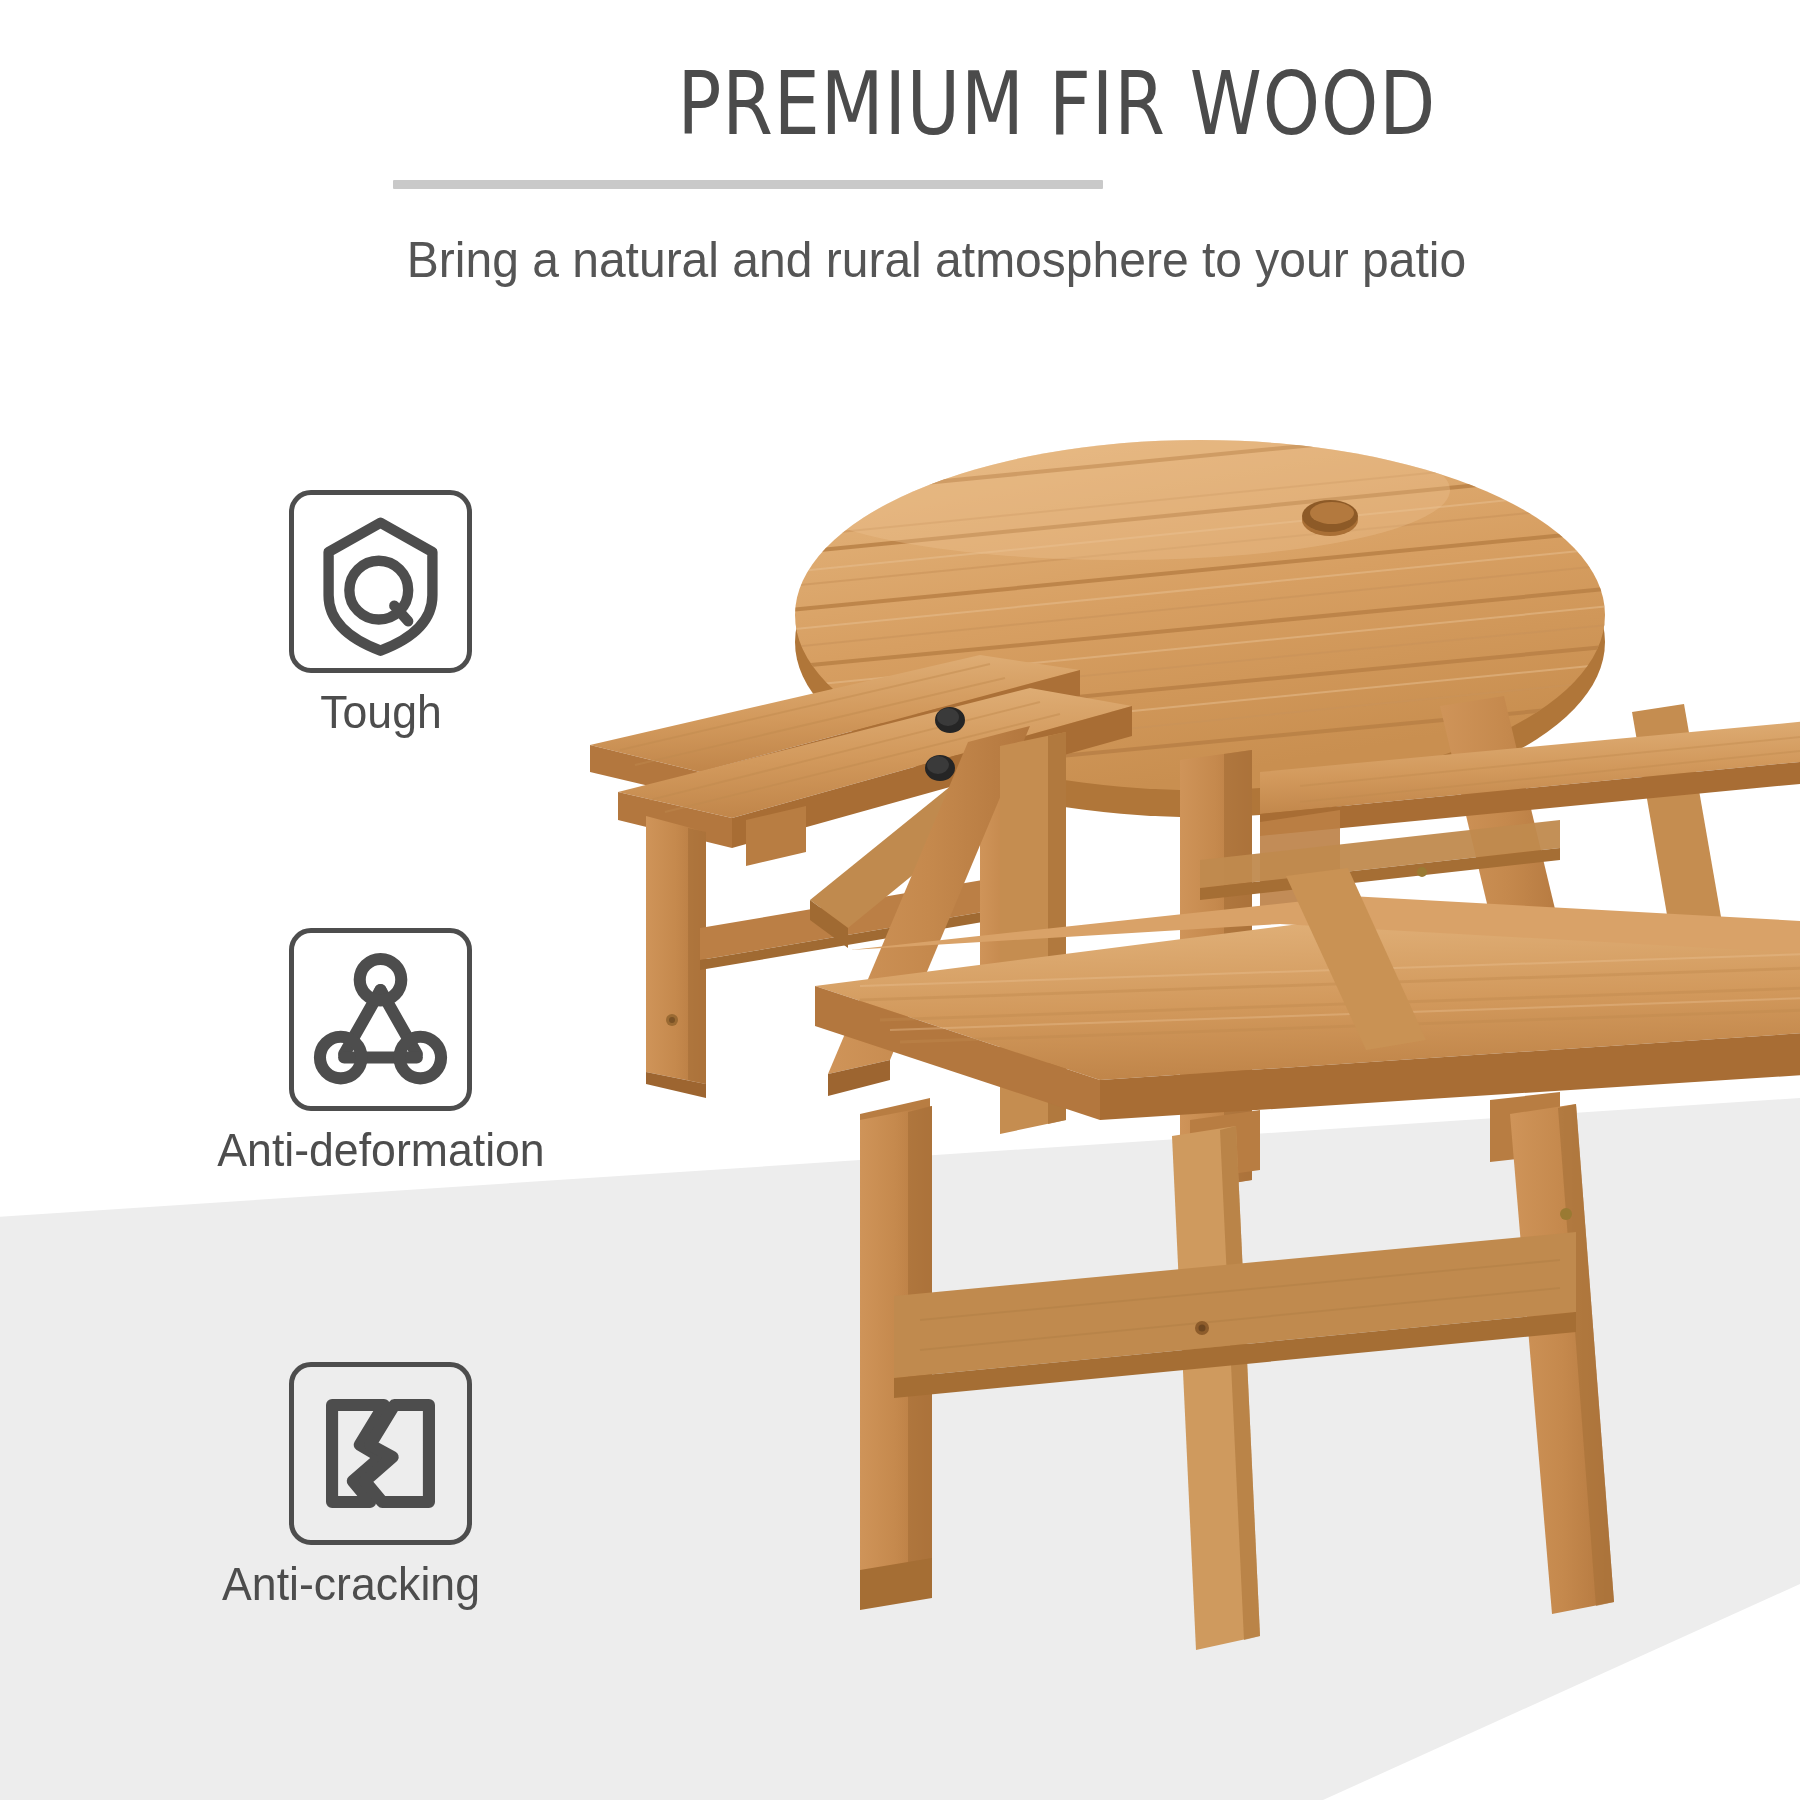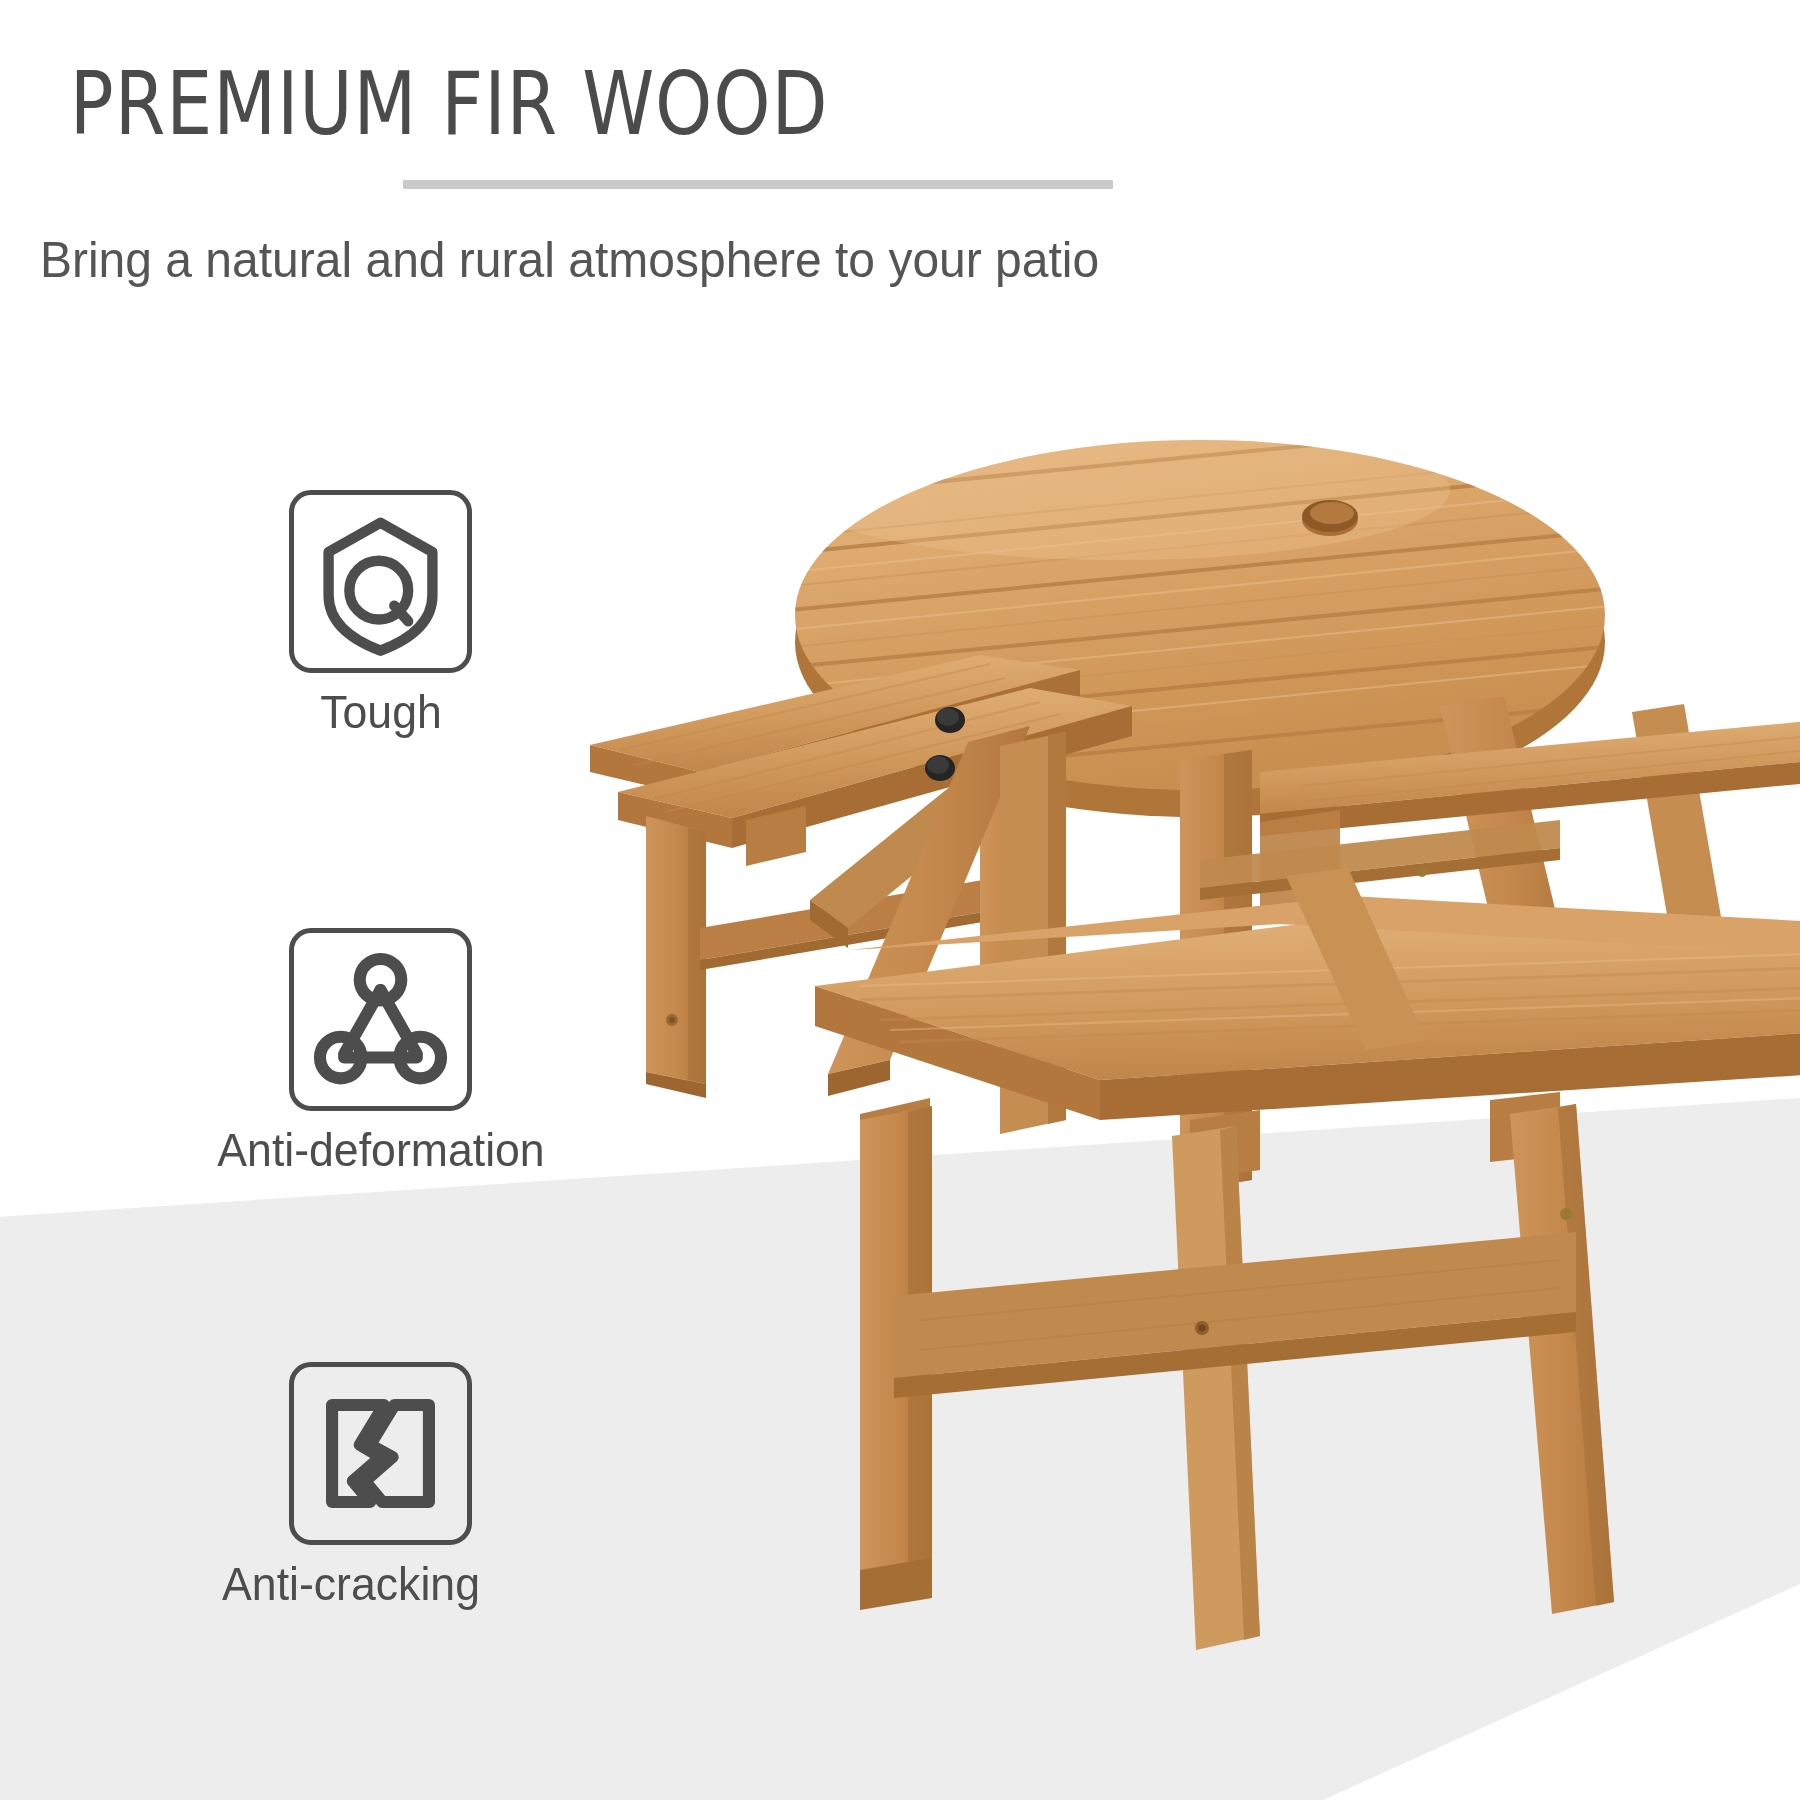"PREMIUM FIR WOOD" .header { margin-left: 10px -> none; text-align: left -> right }
